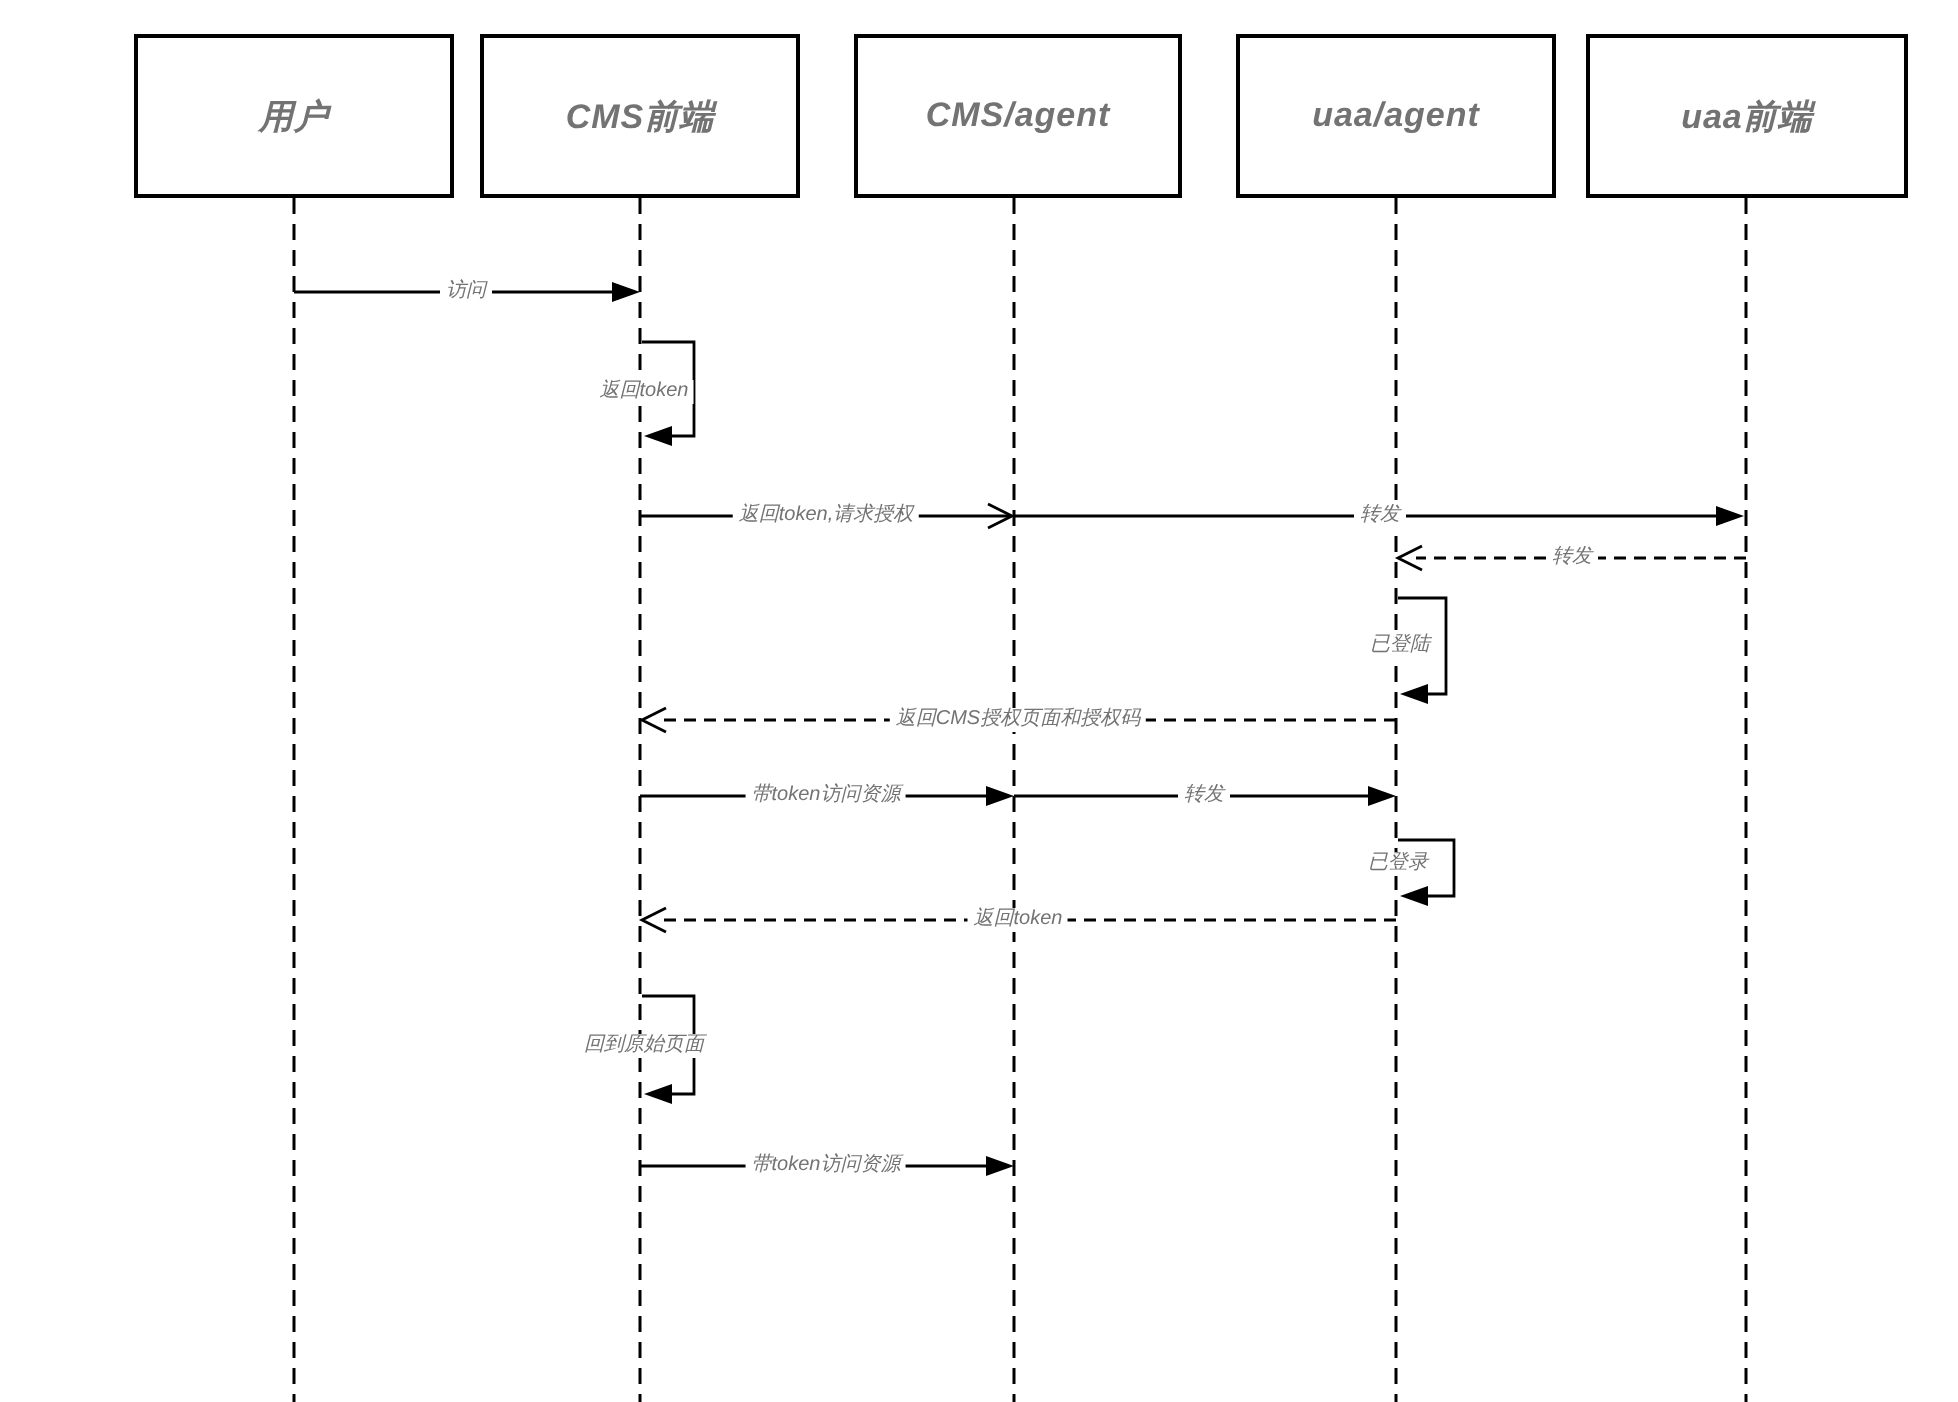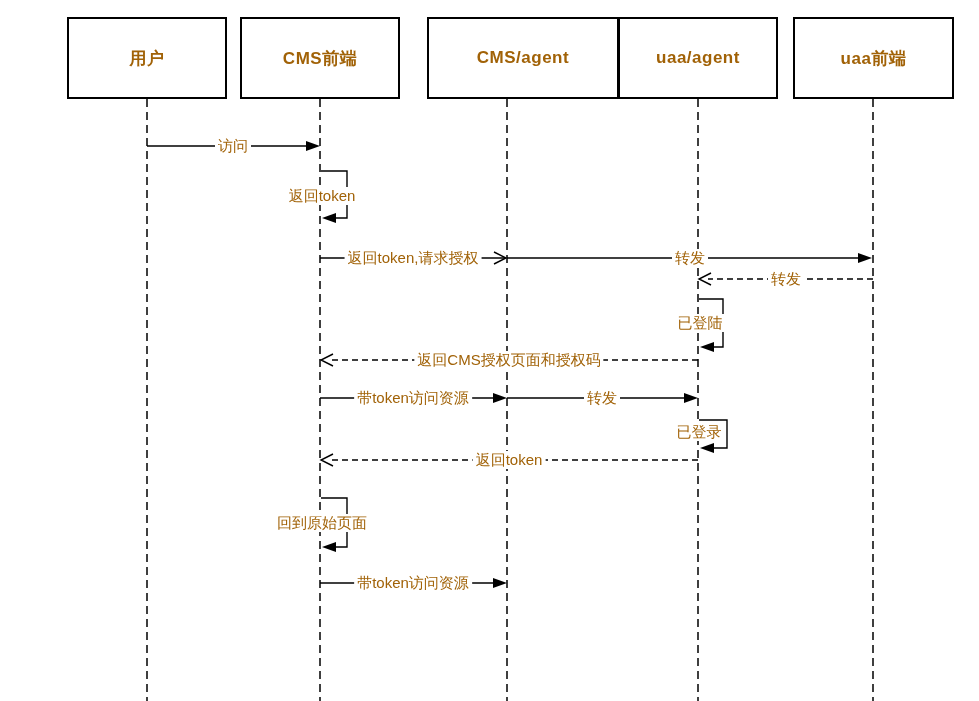"用户" #stage { color: #a16207 -> #737373; font-style: none -> italic }
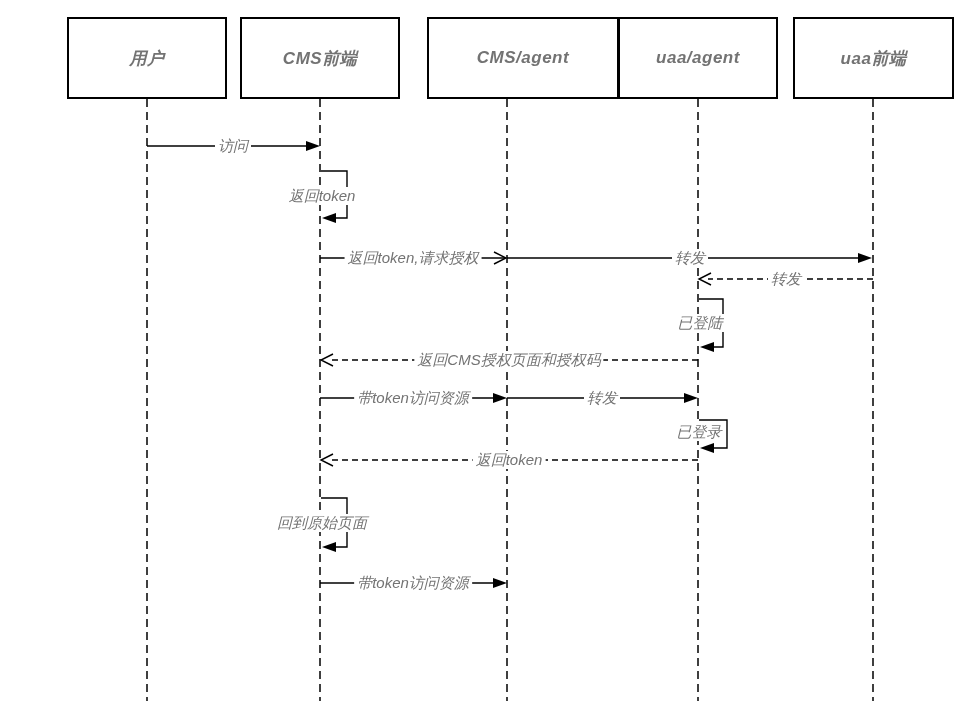"CMS/agent" div.pbox { width: 192px -> 164px }
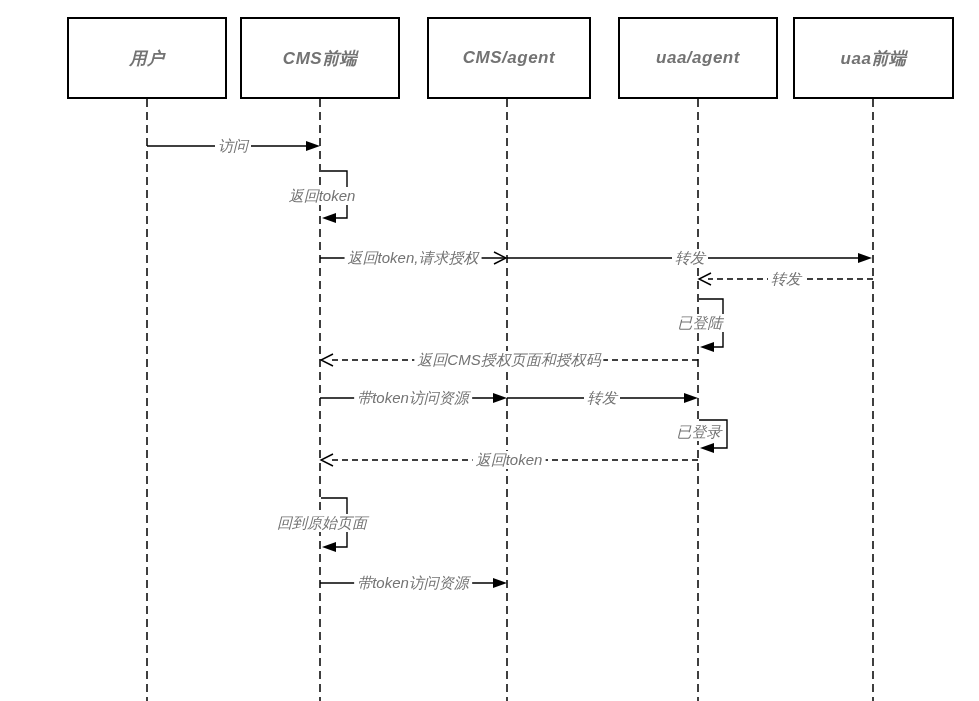"访问" .mlabel { font-size: 15px -> 10px }
